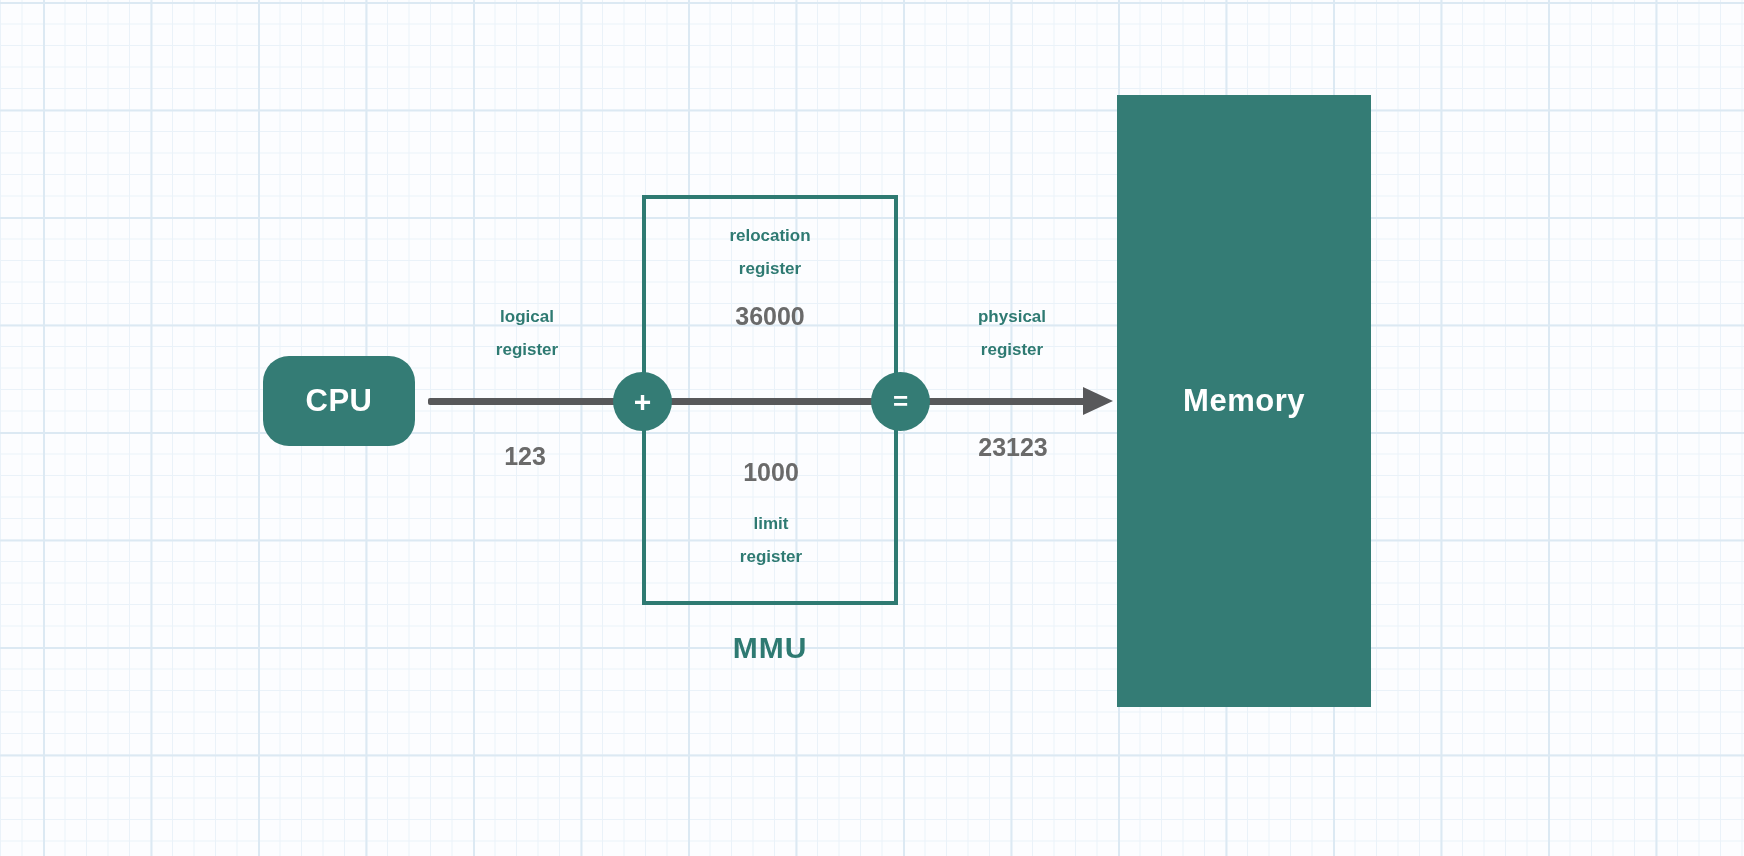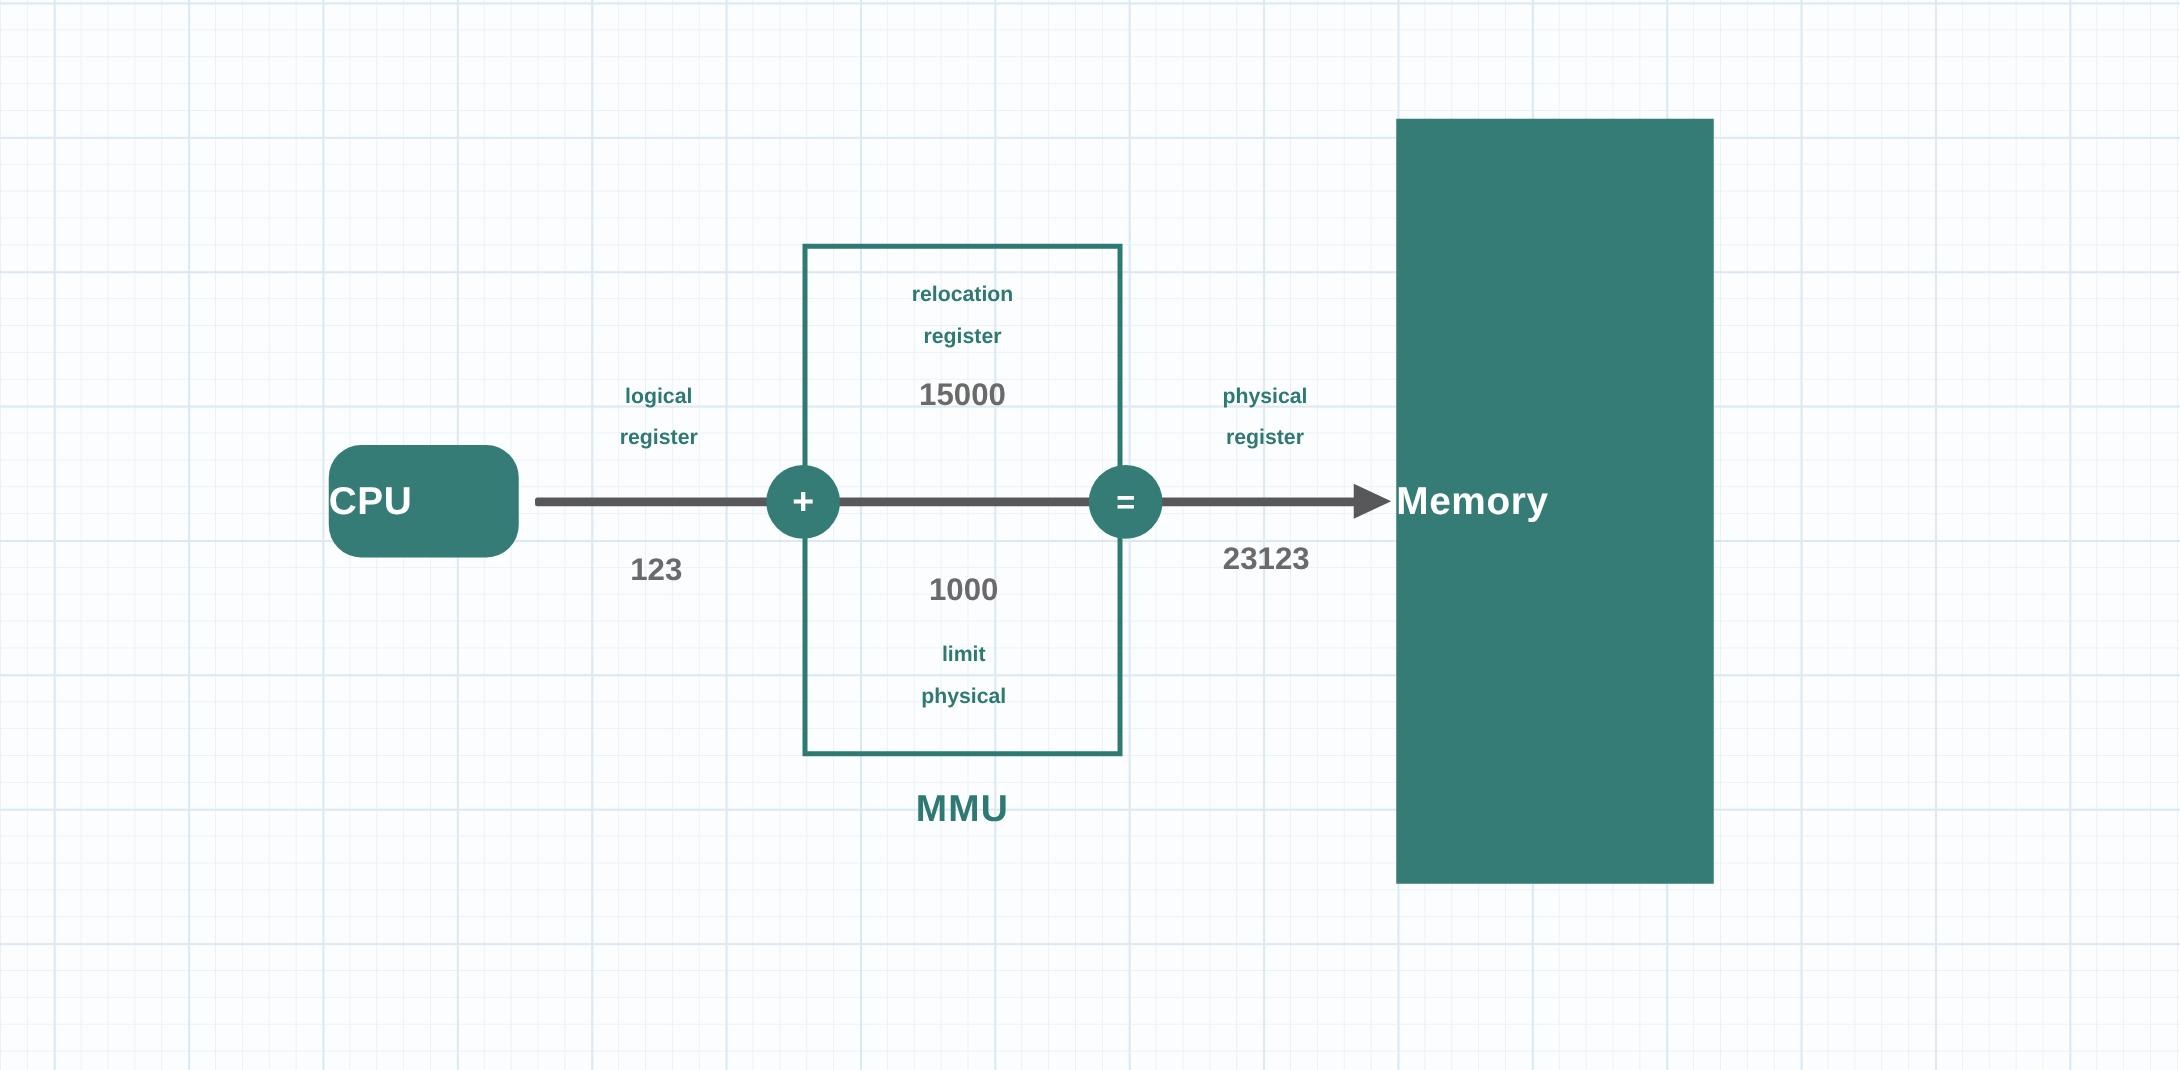"15000" div.lbl { text: 15000 -> 36000 }
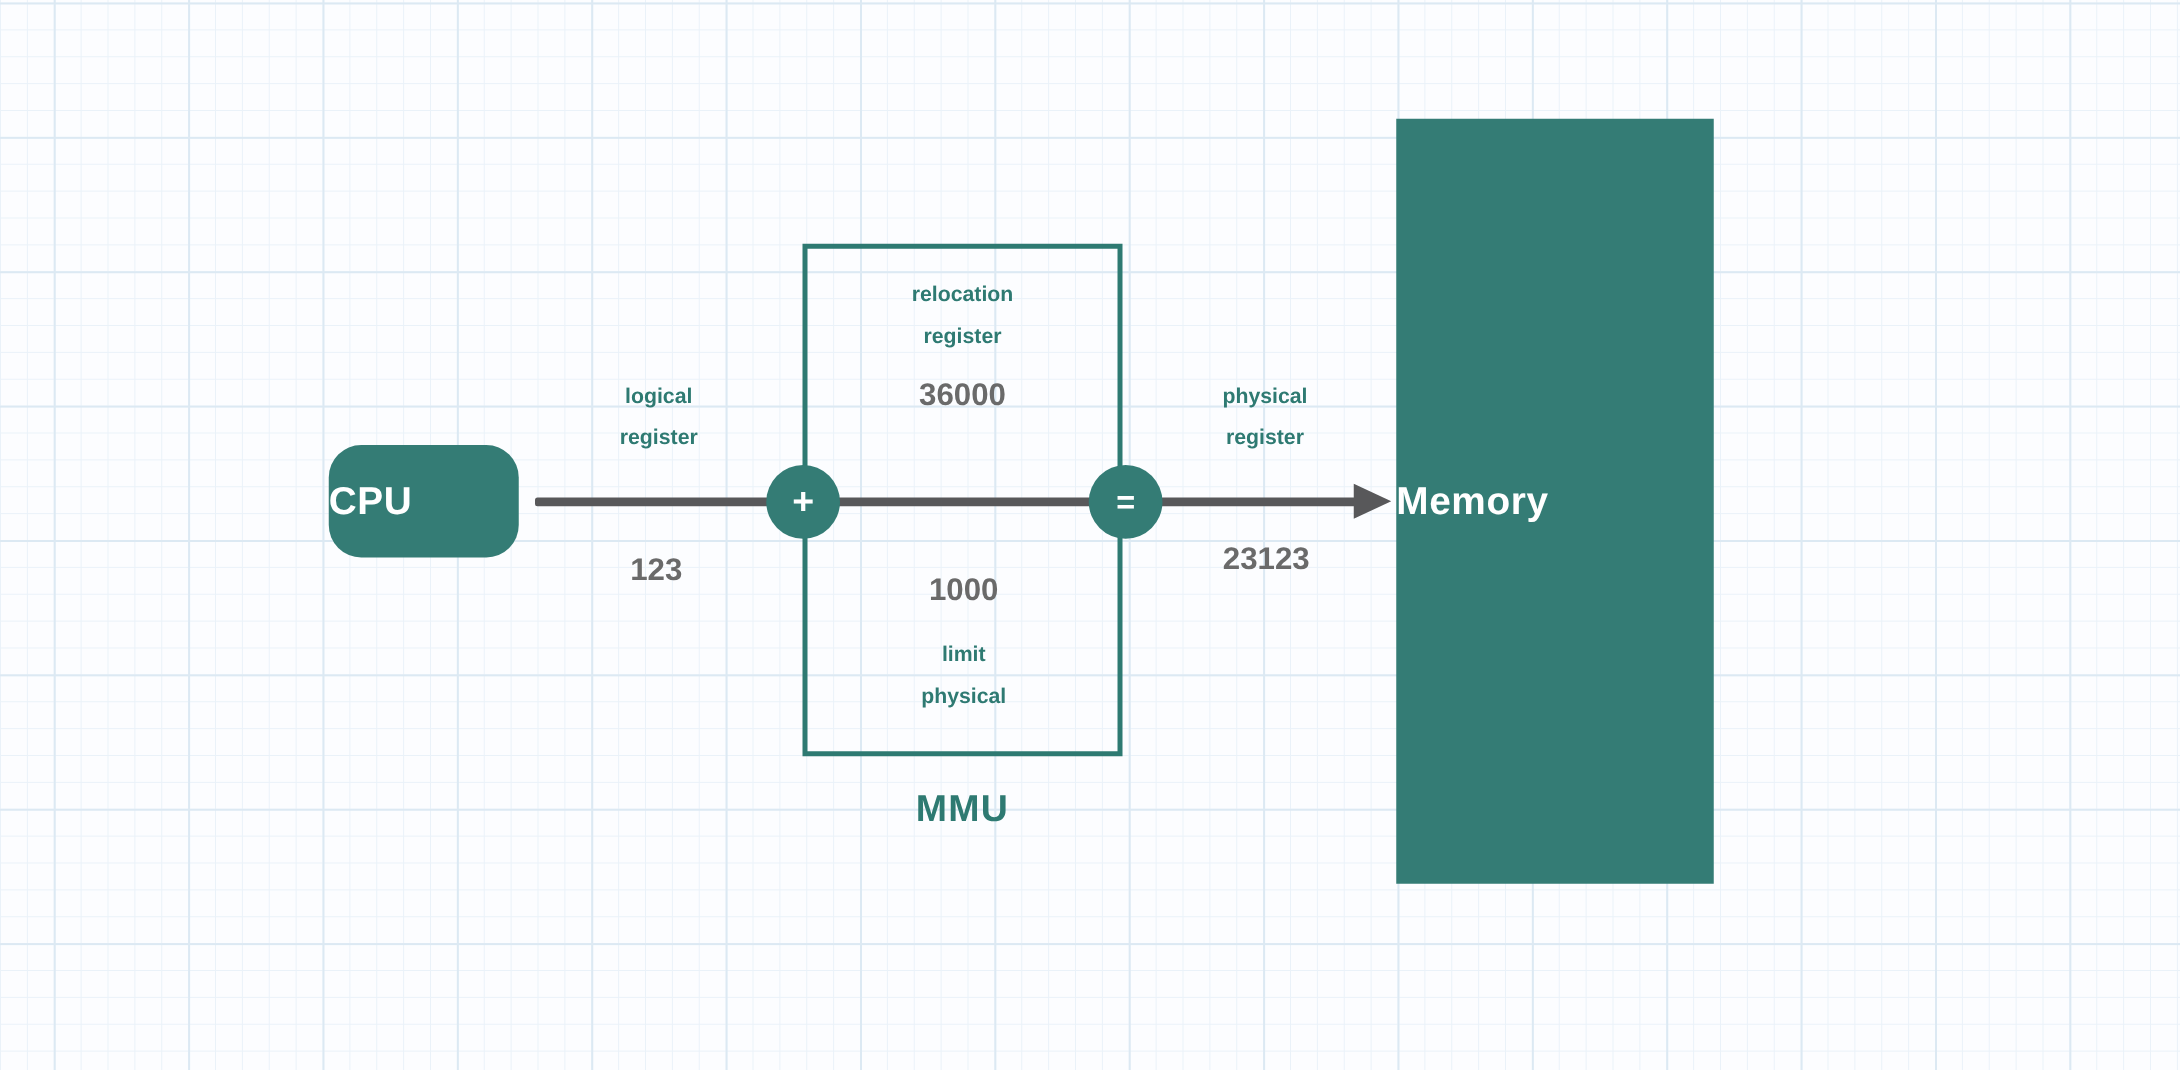"CPU" .node { justify-content: none -> center }
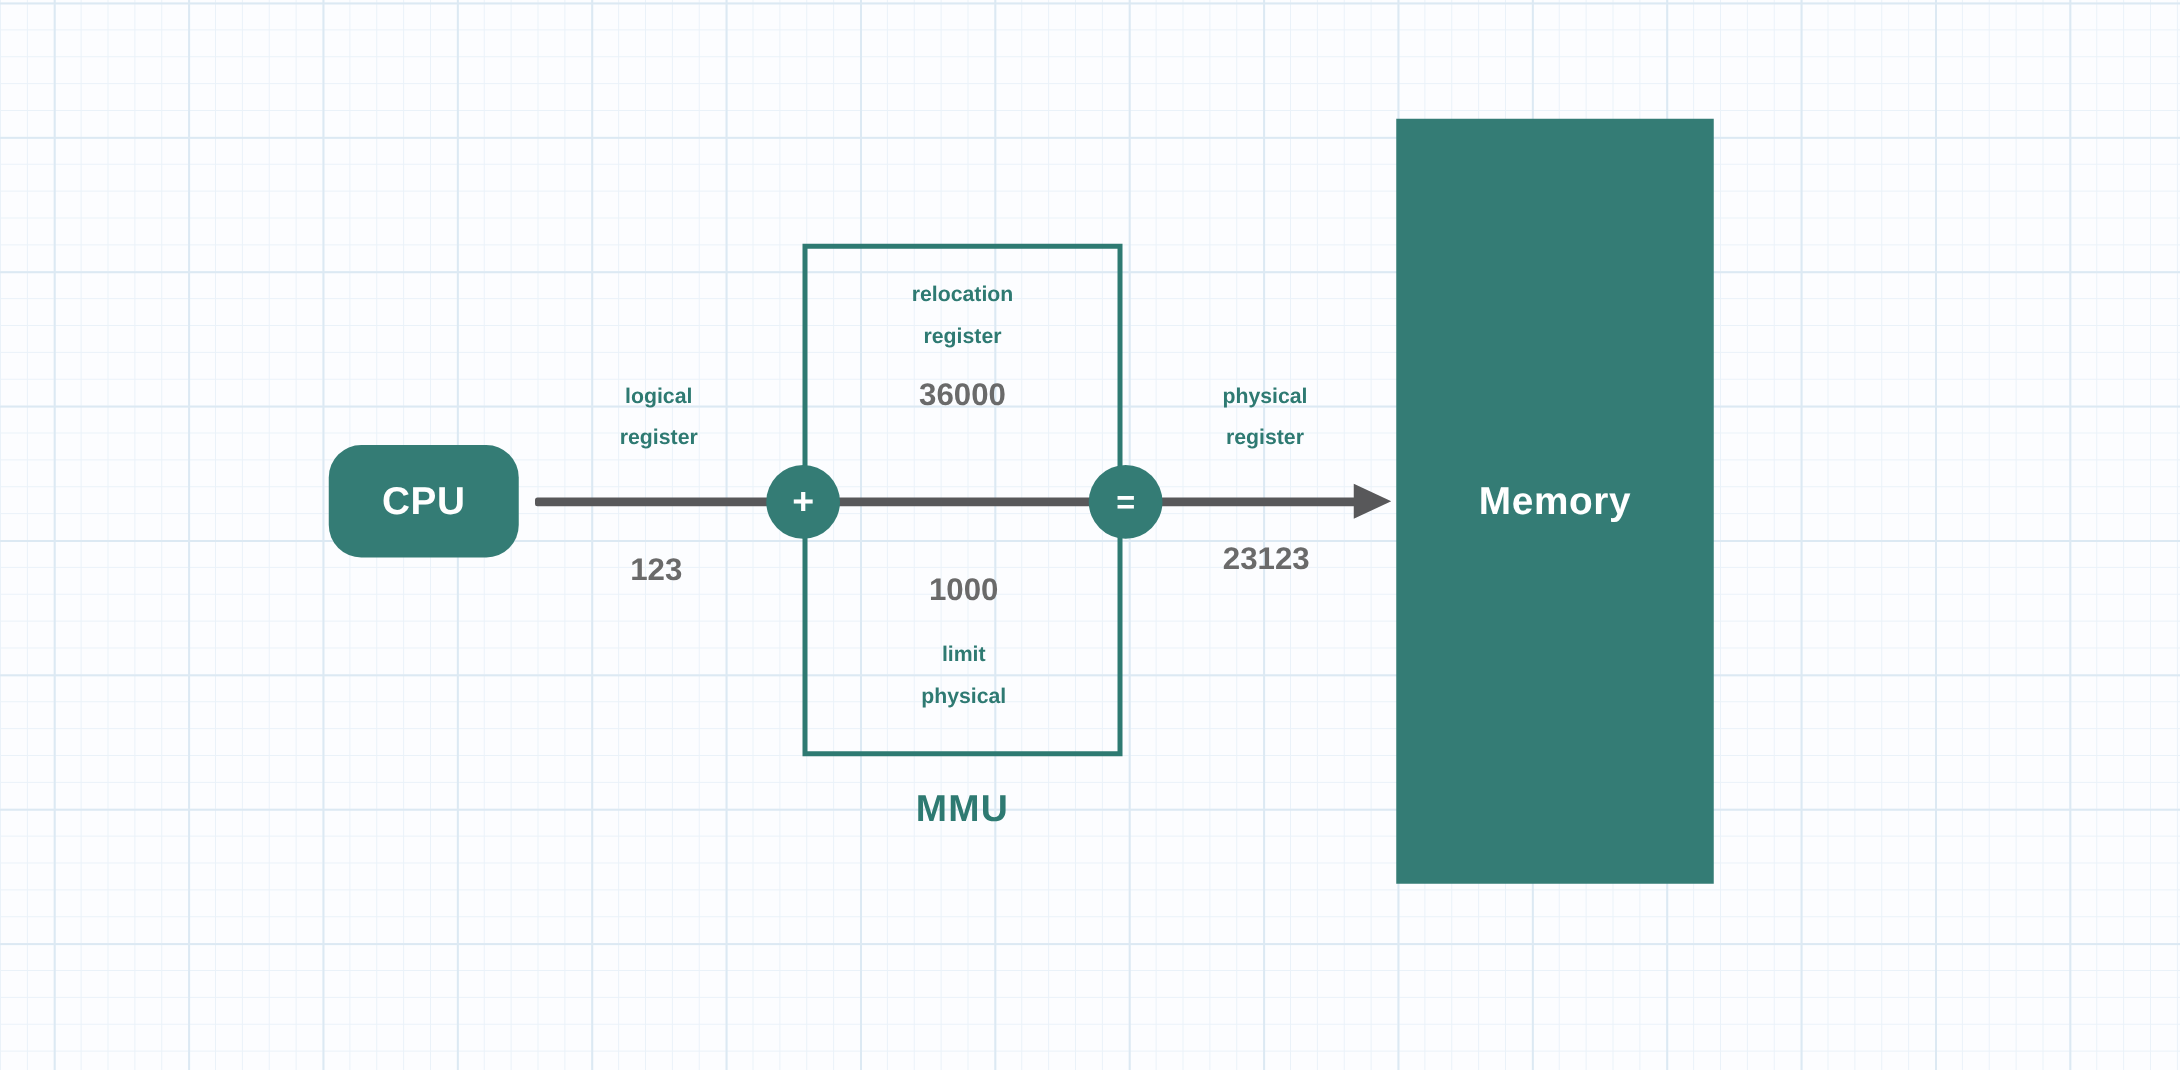"limit" div.lbl { text: physical -> register }
